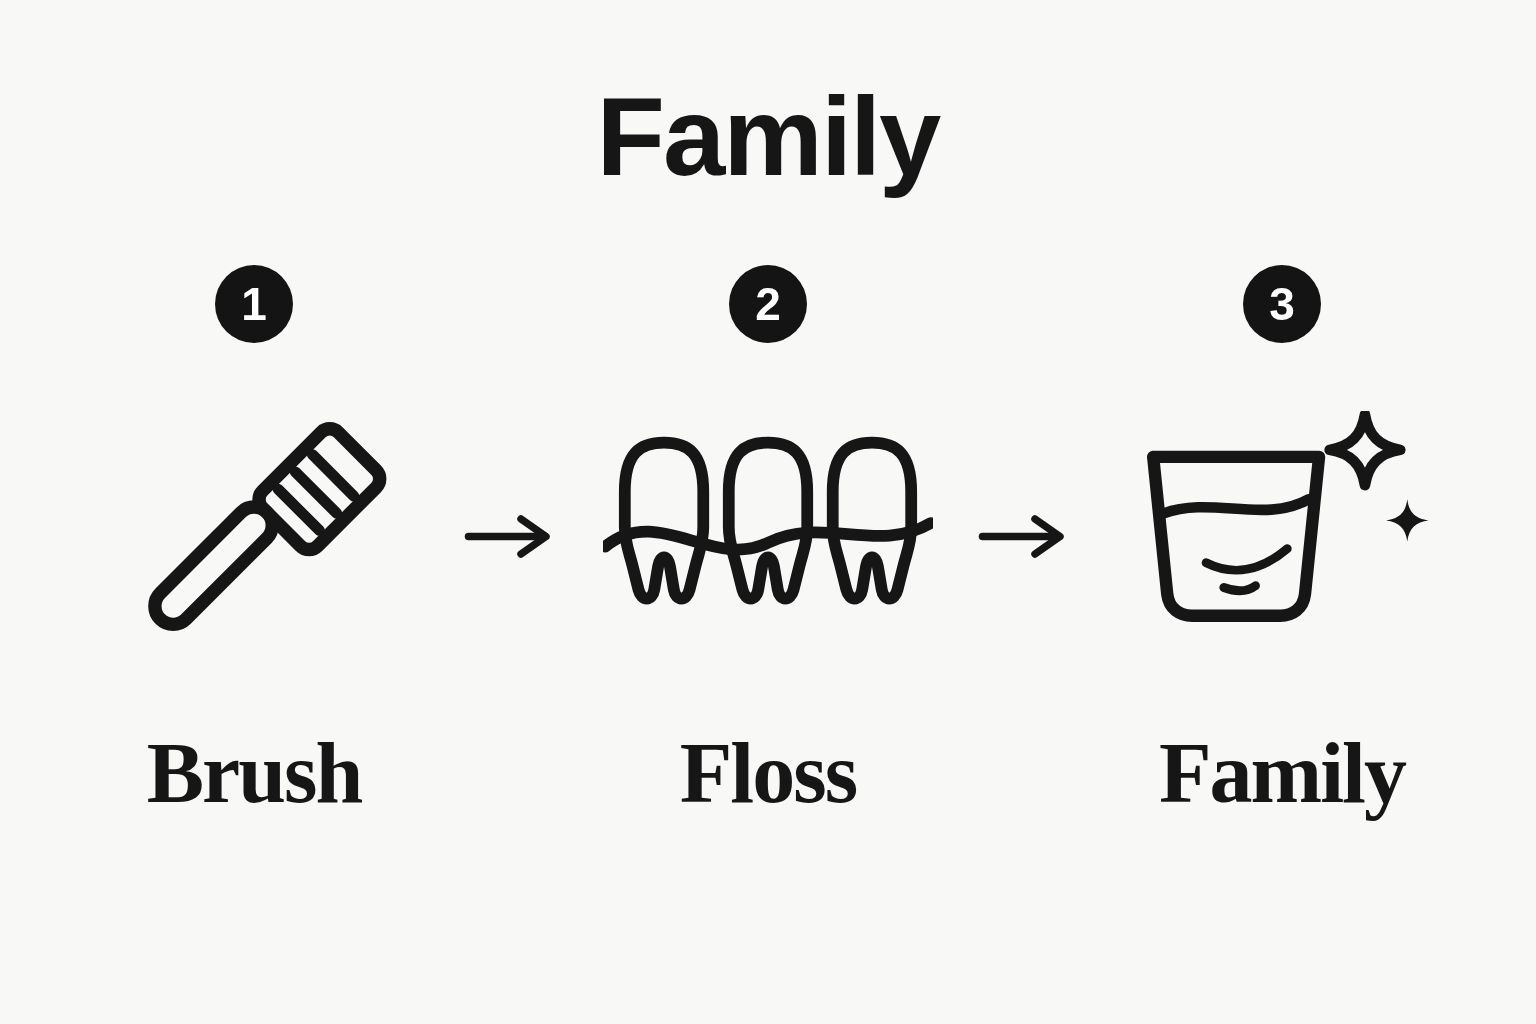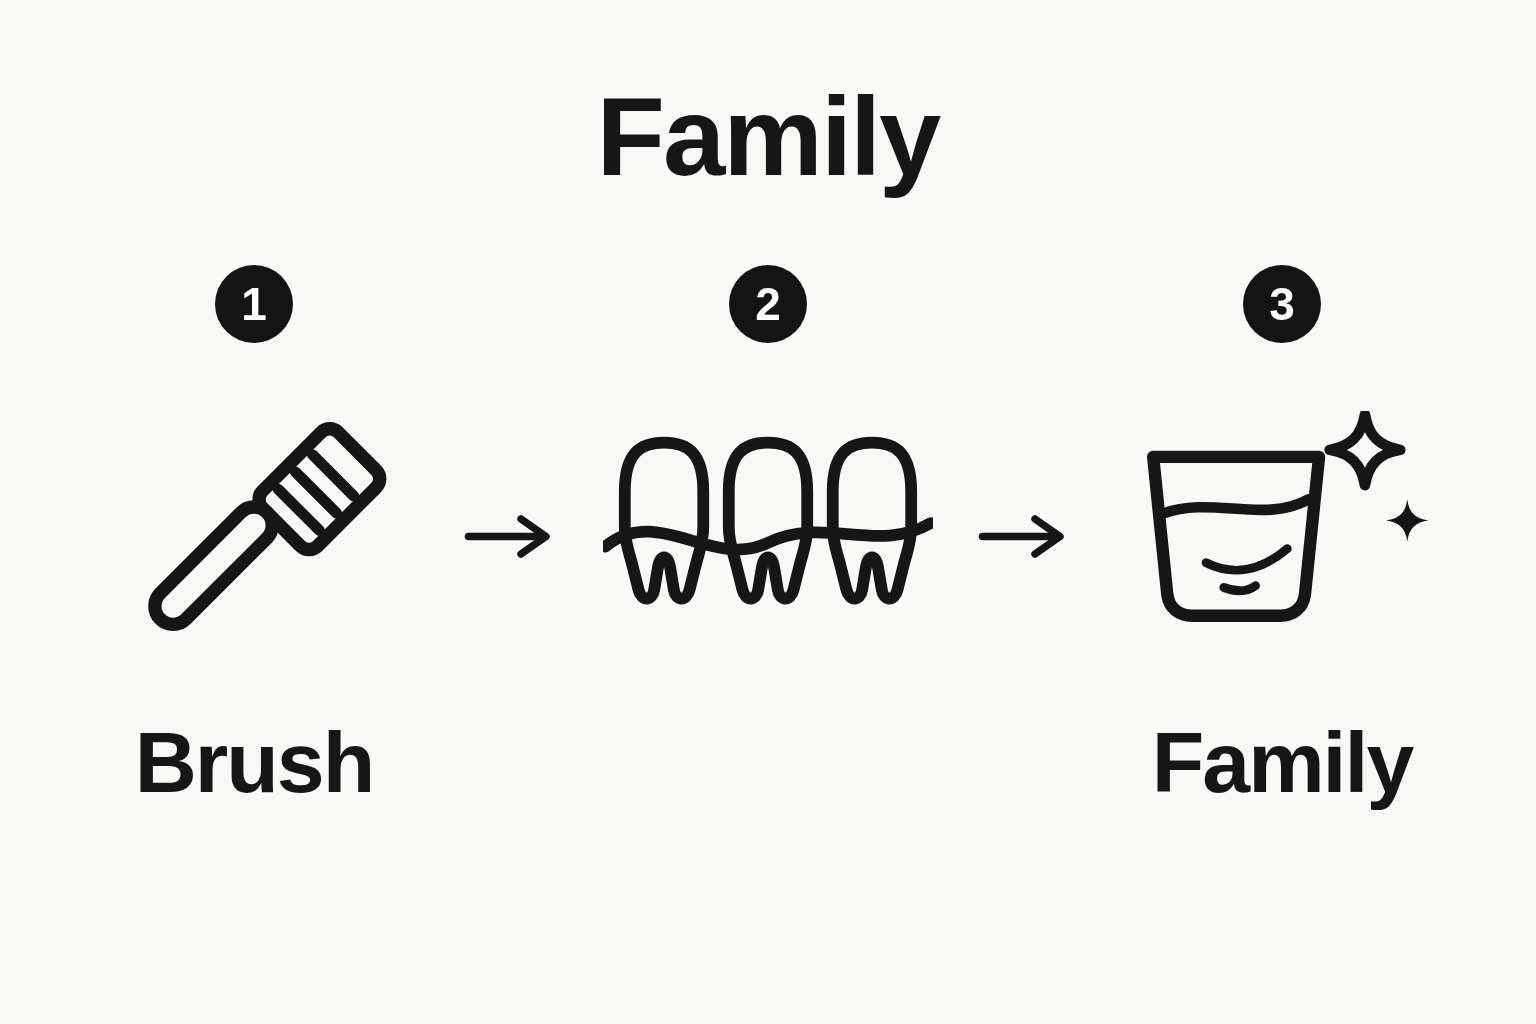"Brush" .step-label { font-family: none -> Liberation Serif, serif; margin-top: 36px -> 46px }
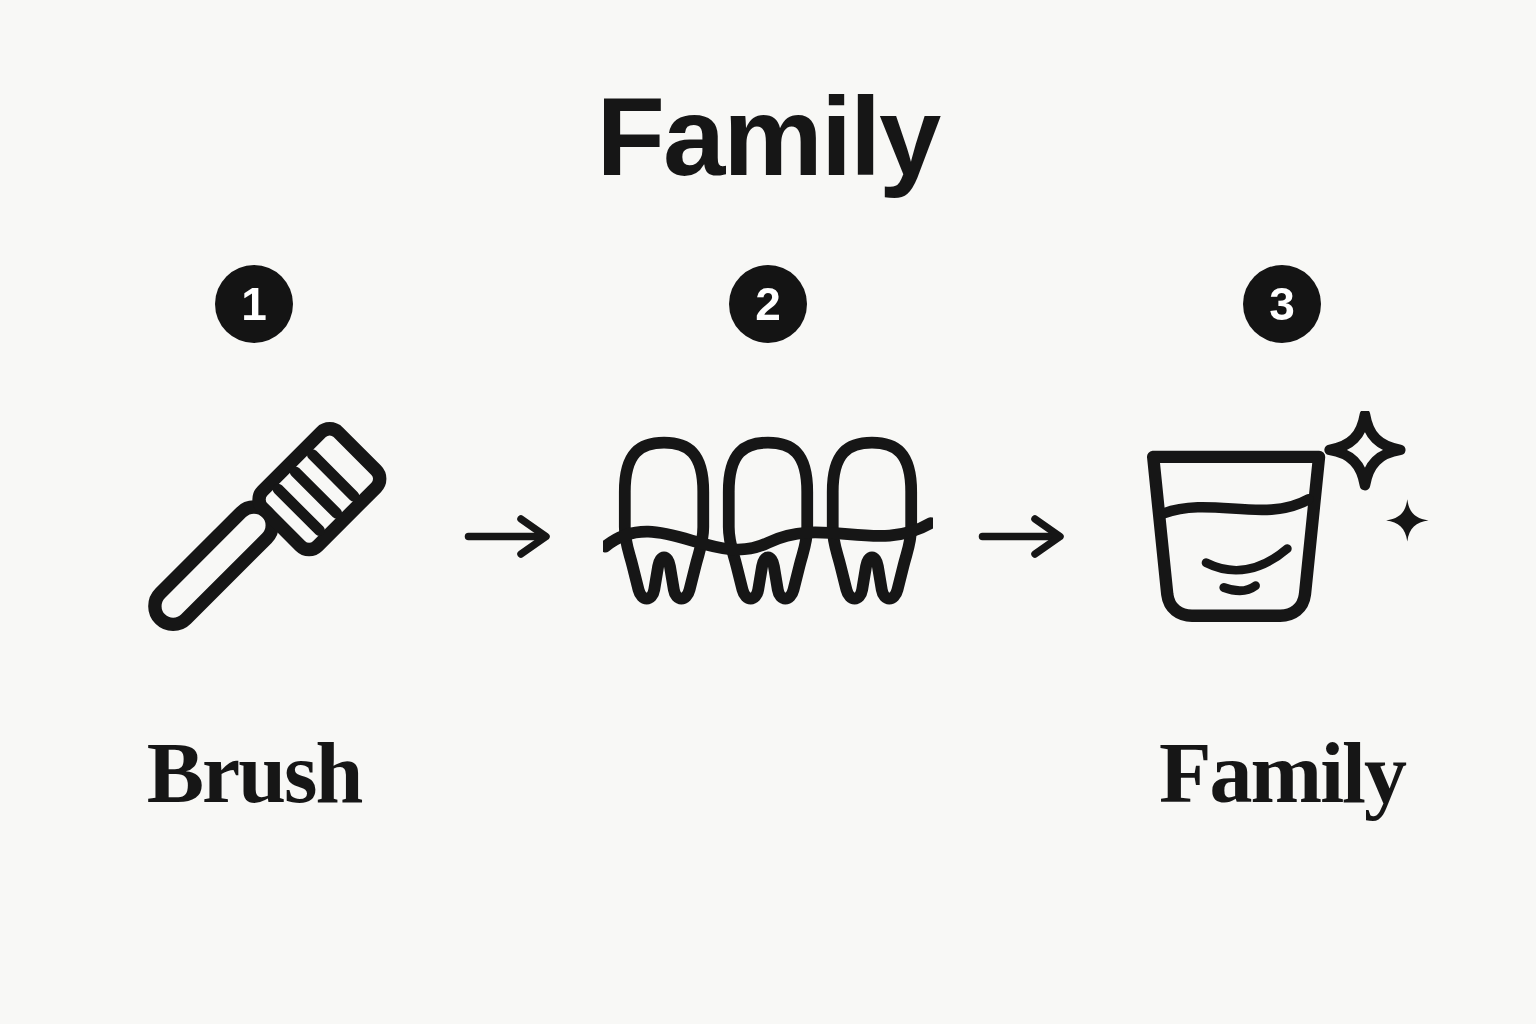"Floss" div.step-label { html: none -> <div>Floss</div> }
